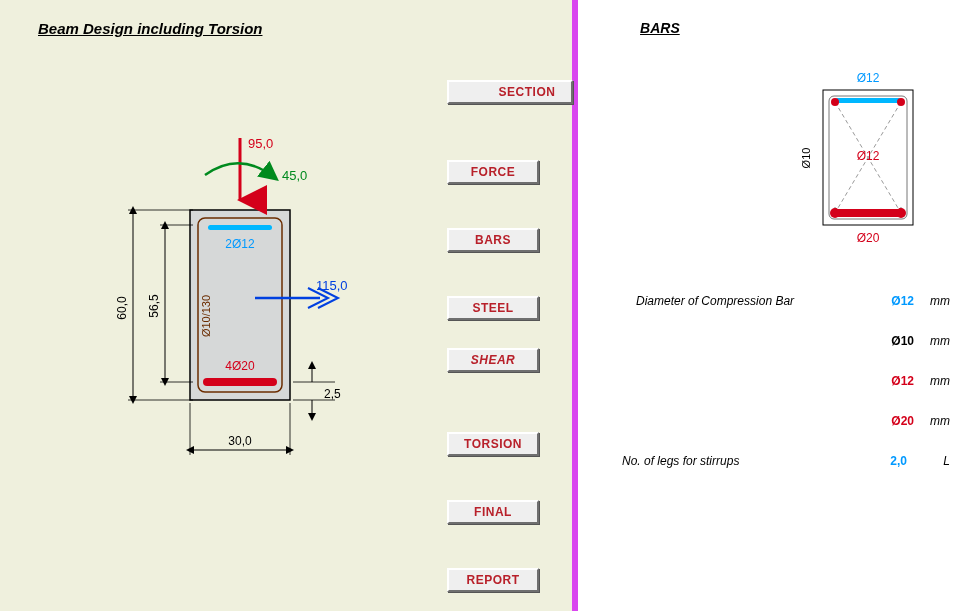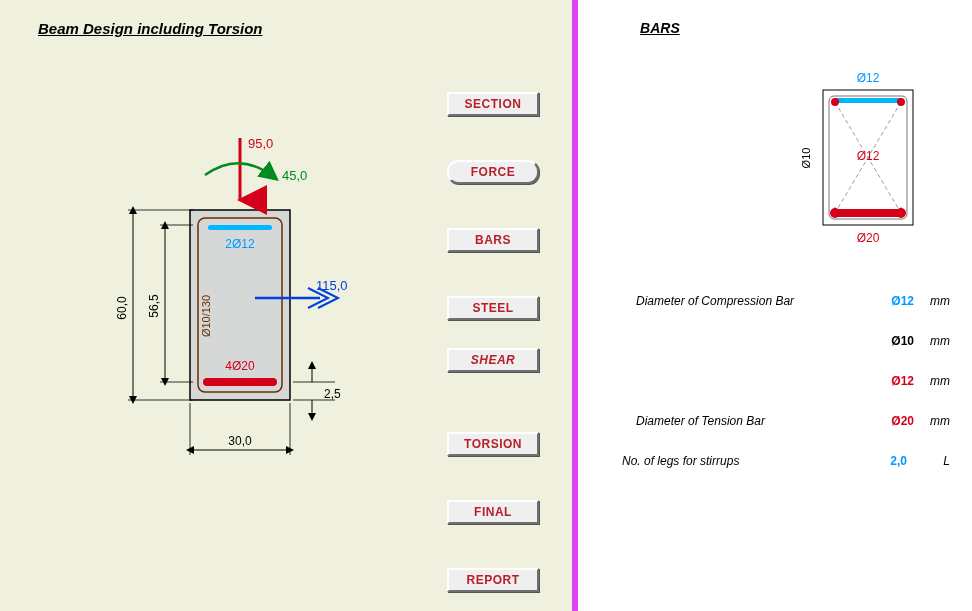"SECTION" div.btn { padding-left: none -> 34px; top: 92px -> 80px }
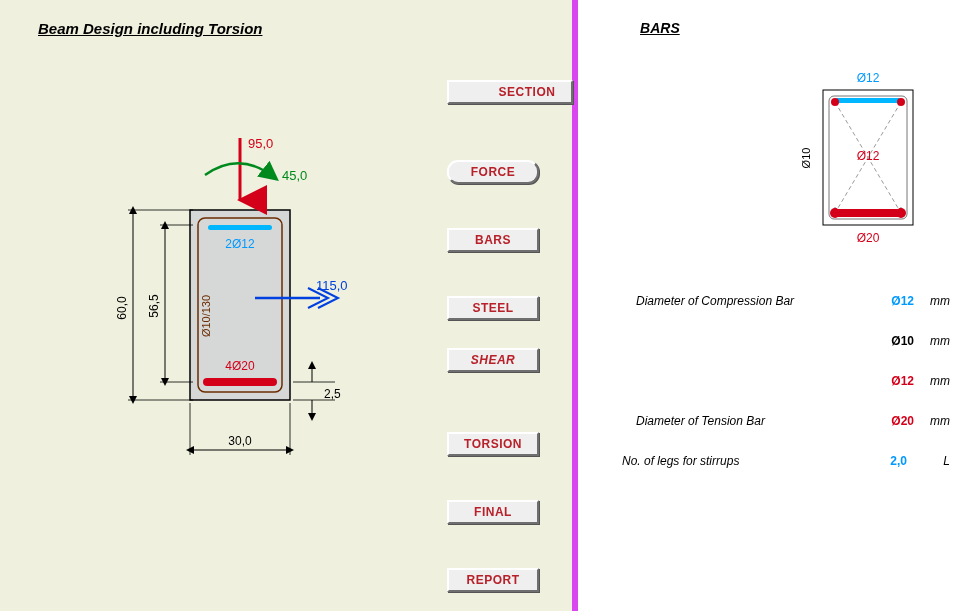"FORCE" div.btn { border-radius: 11px -> none }
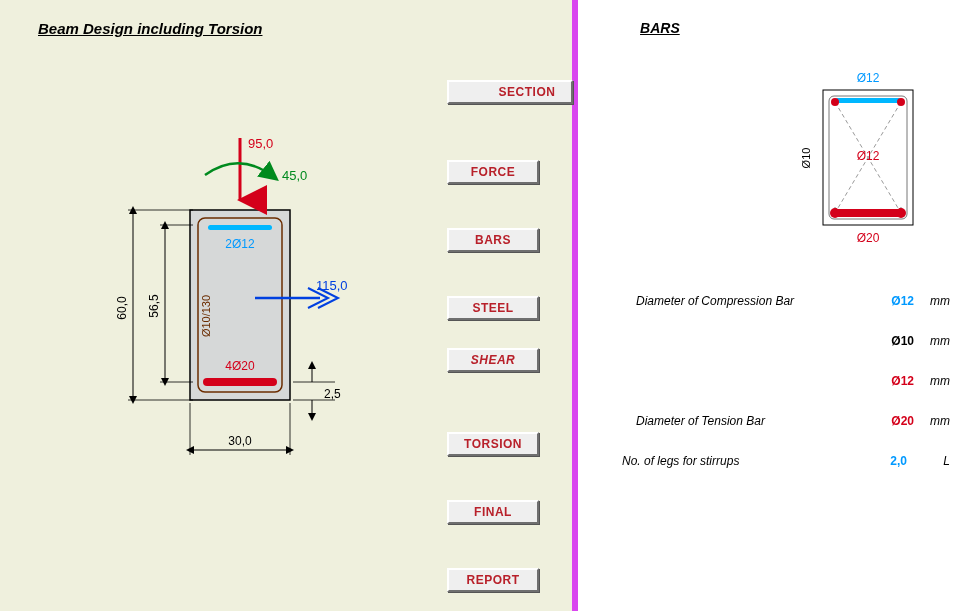"Diameter of Tension Bar" span.param-label { html: <span>Diameter of Tension Bar</span> -> none }
